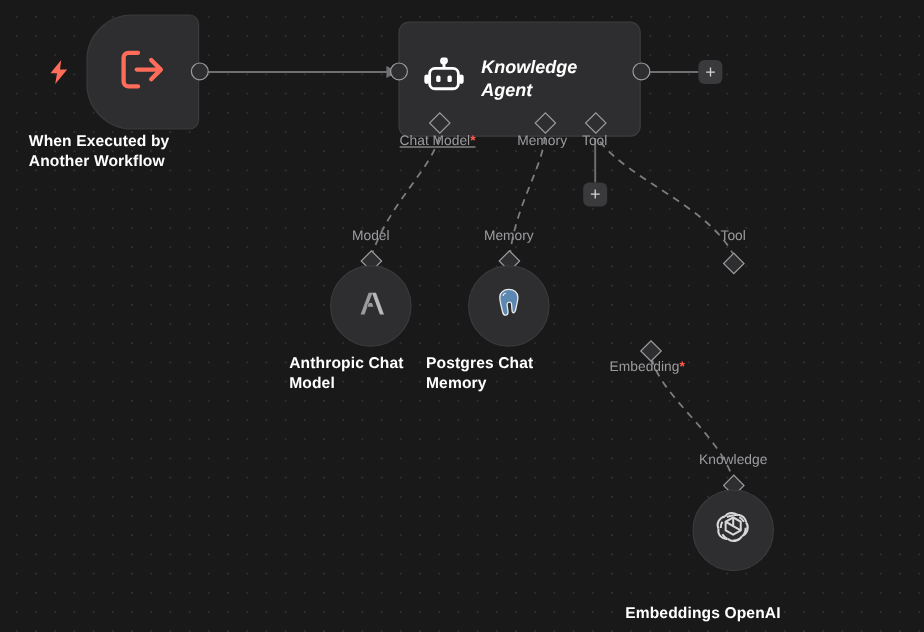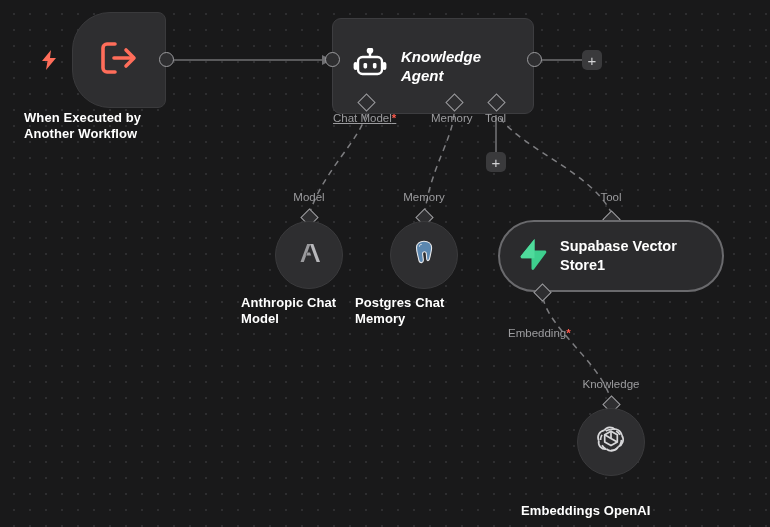"Supabase Vector" div.pill-node { html: <div> <span> <svg> <path></path> <path></path> </svg> </span> <span>Supabase Vector Store1</span> </div> -> none }
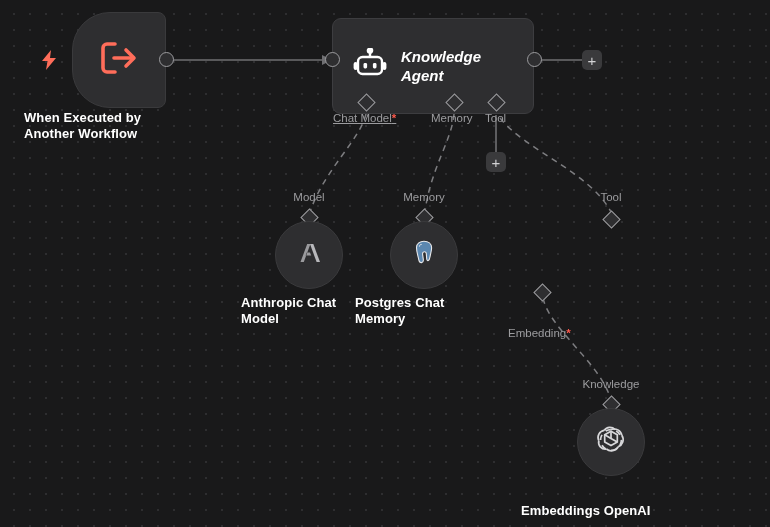"Embedding*" div.caption { margin-top: 27px -> none }
